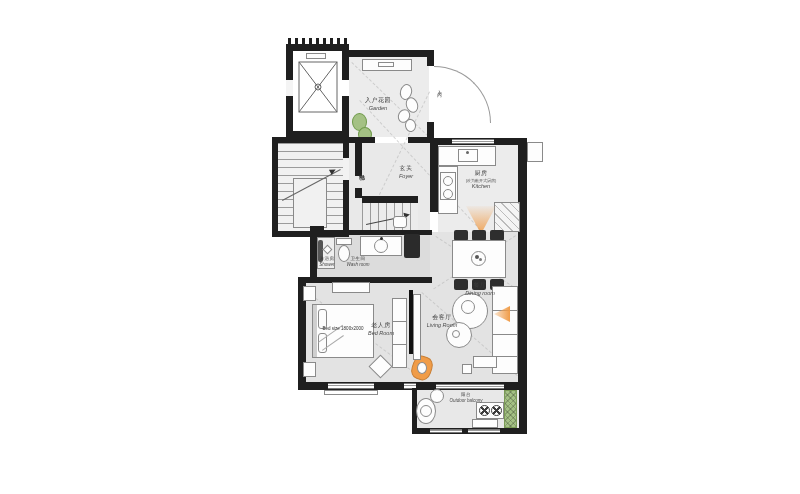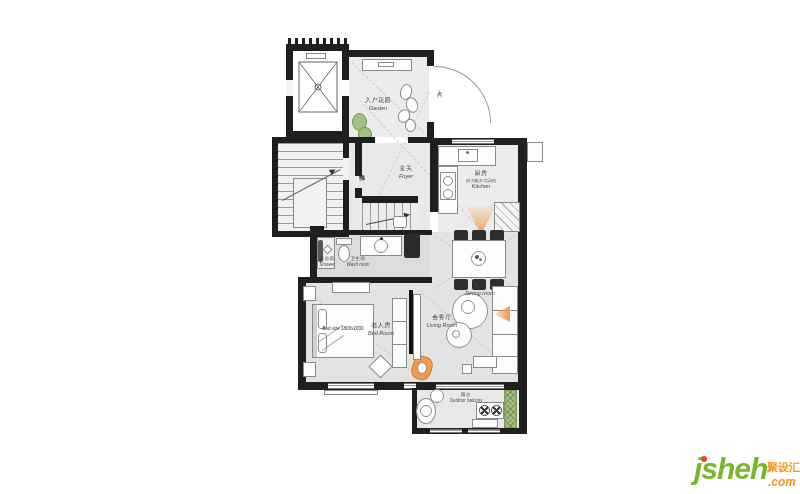"jsheh" div.abs { html: <div> <span>jsheh</span> <span></span> <span>聚设汇</span> <span>.com</span> </div> -> none }
